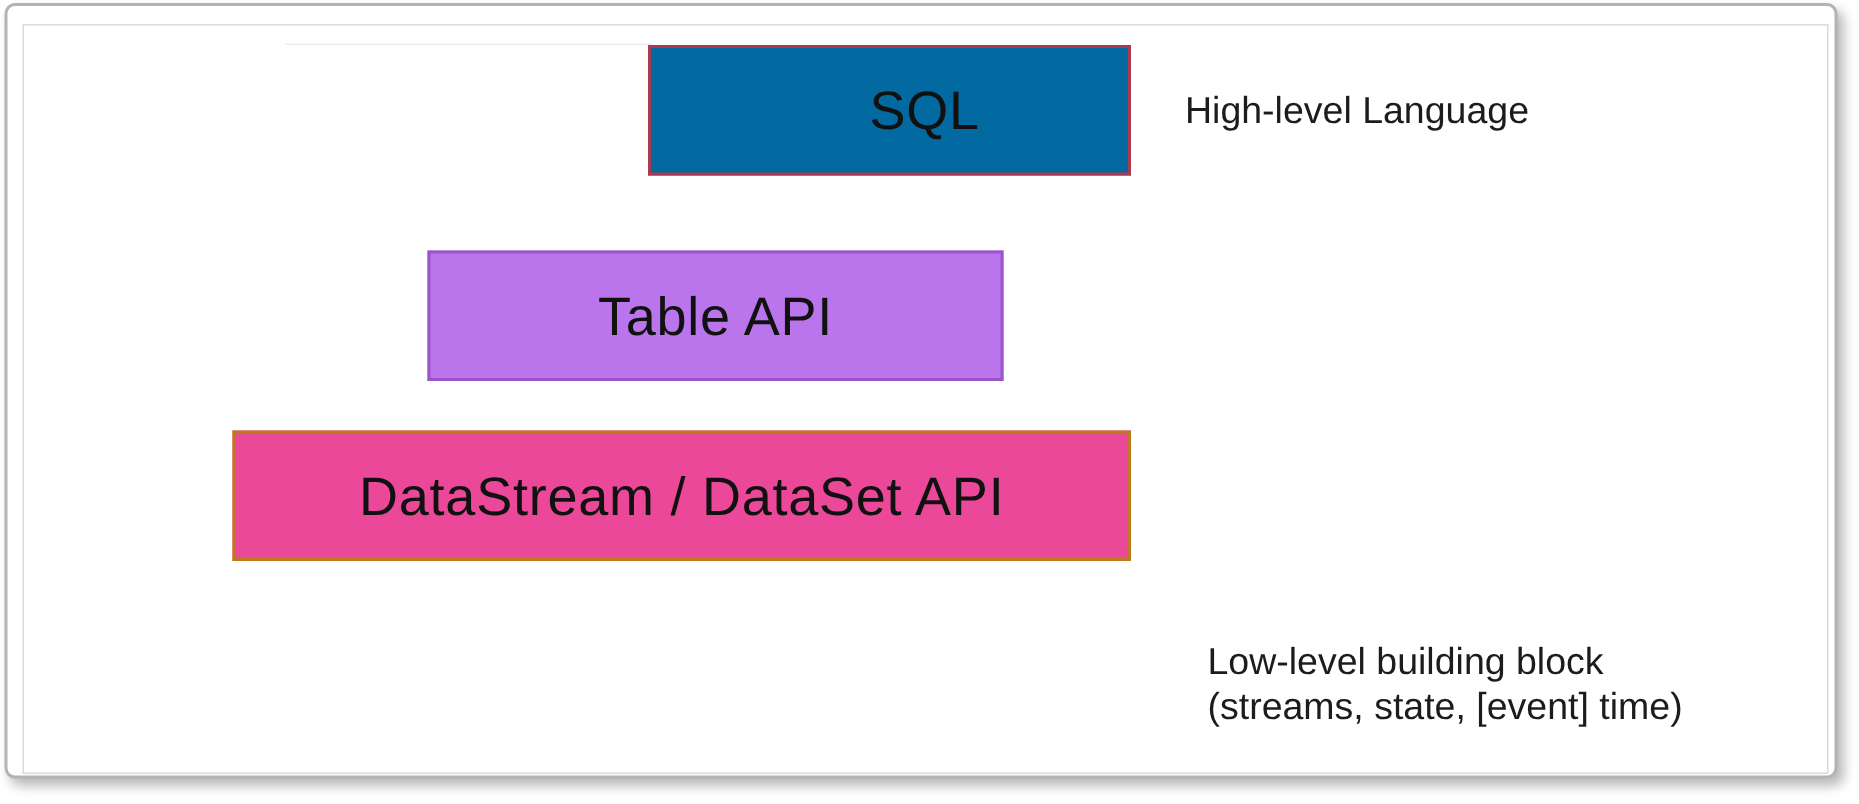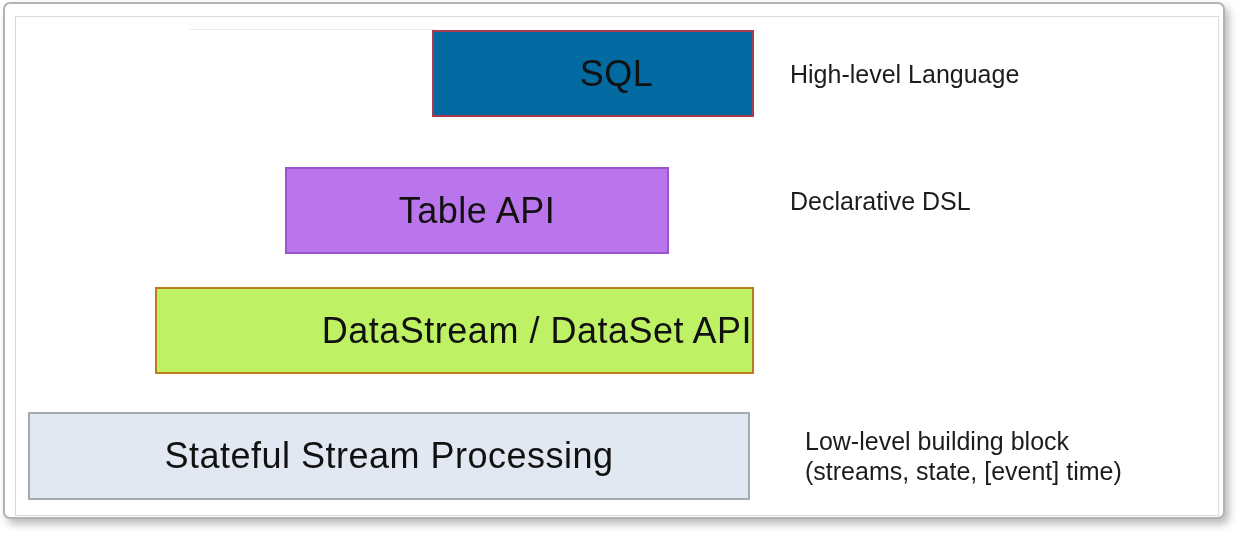"Declarative DSL" div.layer-annotation { html: <div>Declarative DSL</div> -> none }
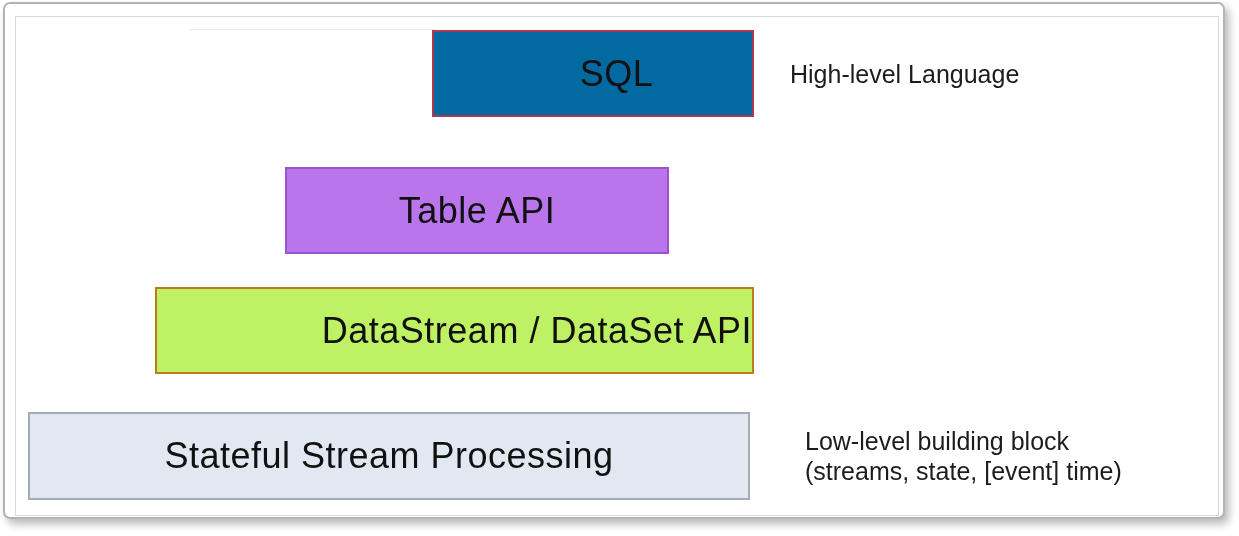"DataStream / DataSet API" div.layer-box { background-color: #bef264 -> #ec4899; justify-content: flex-end -> none }
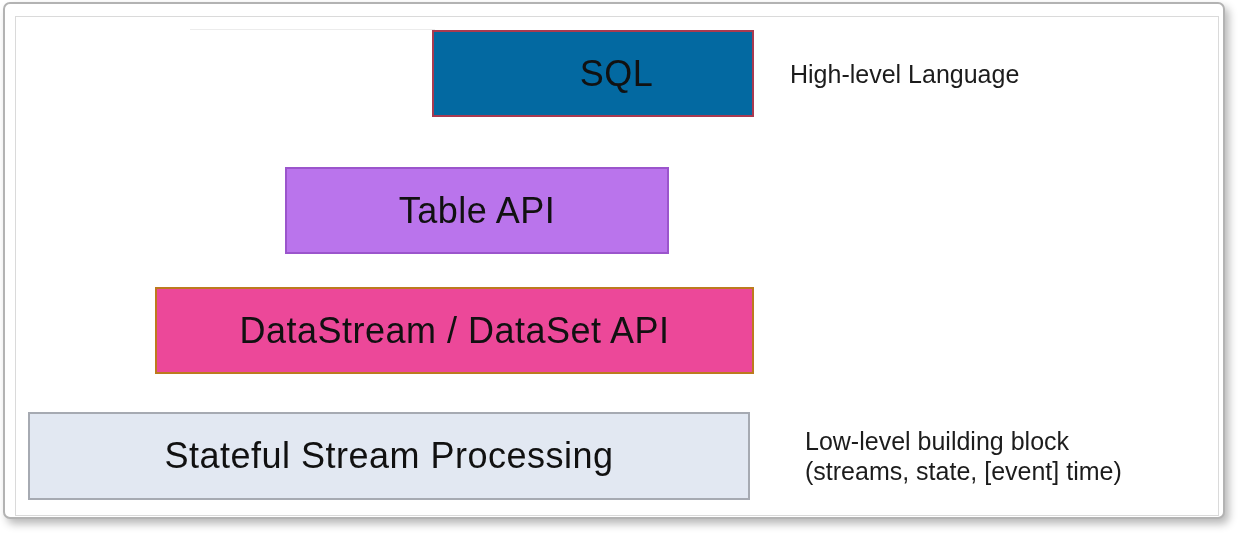"Stateful Stream Processing" div.layer-box { html: <div> <span>Stateful Stream Processing</span> </div> -> none }
